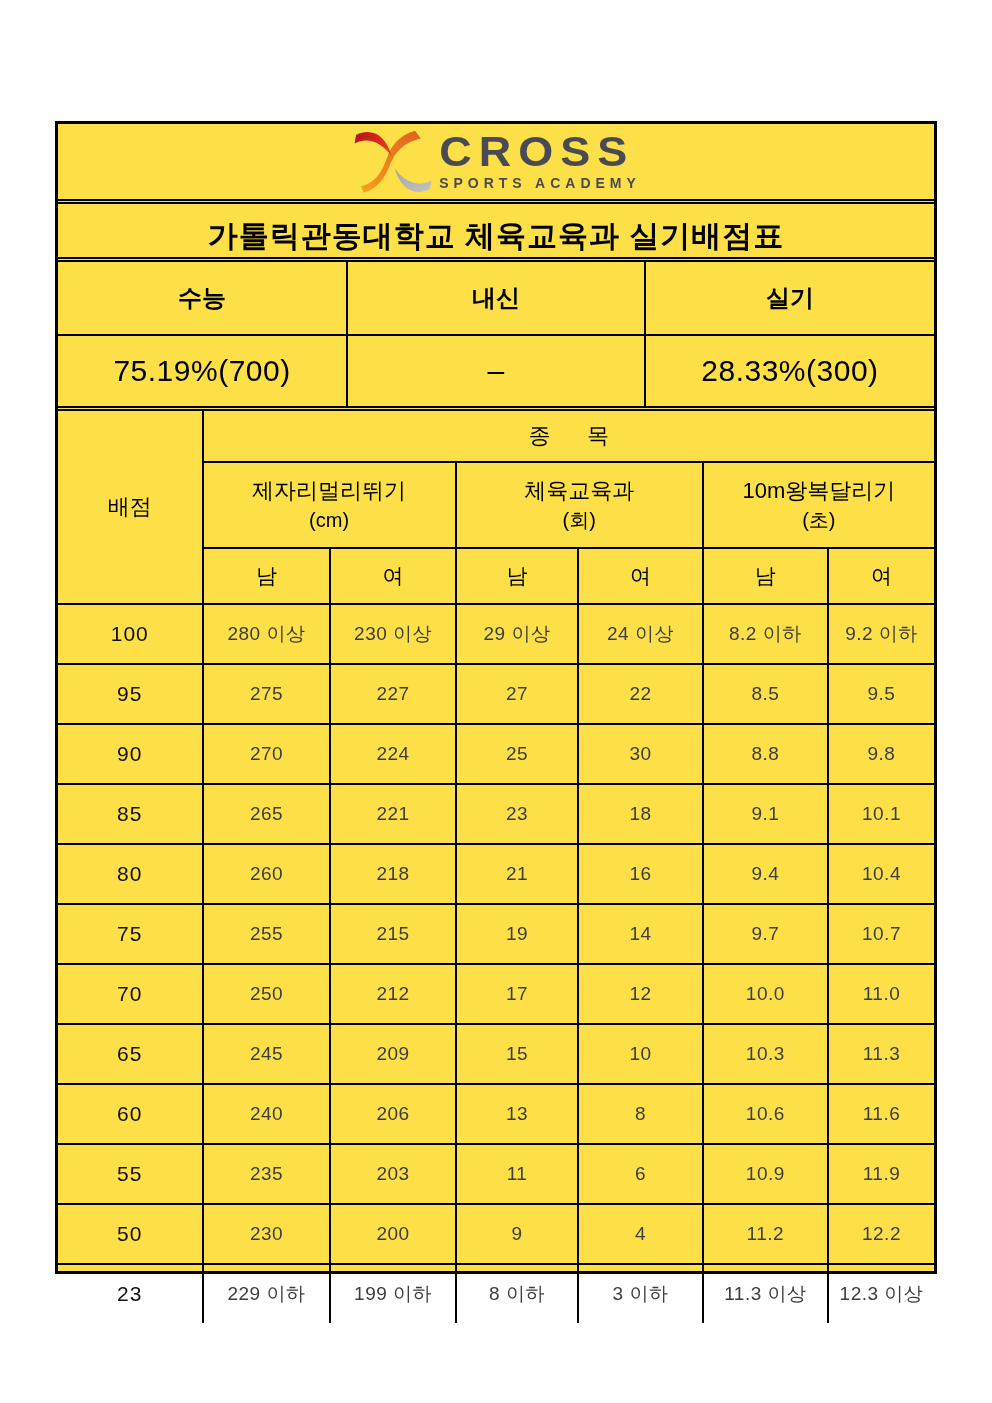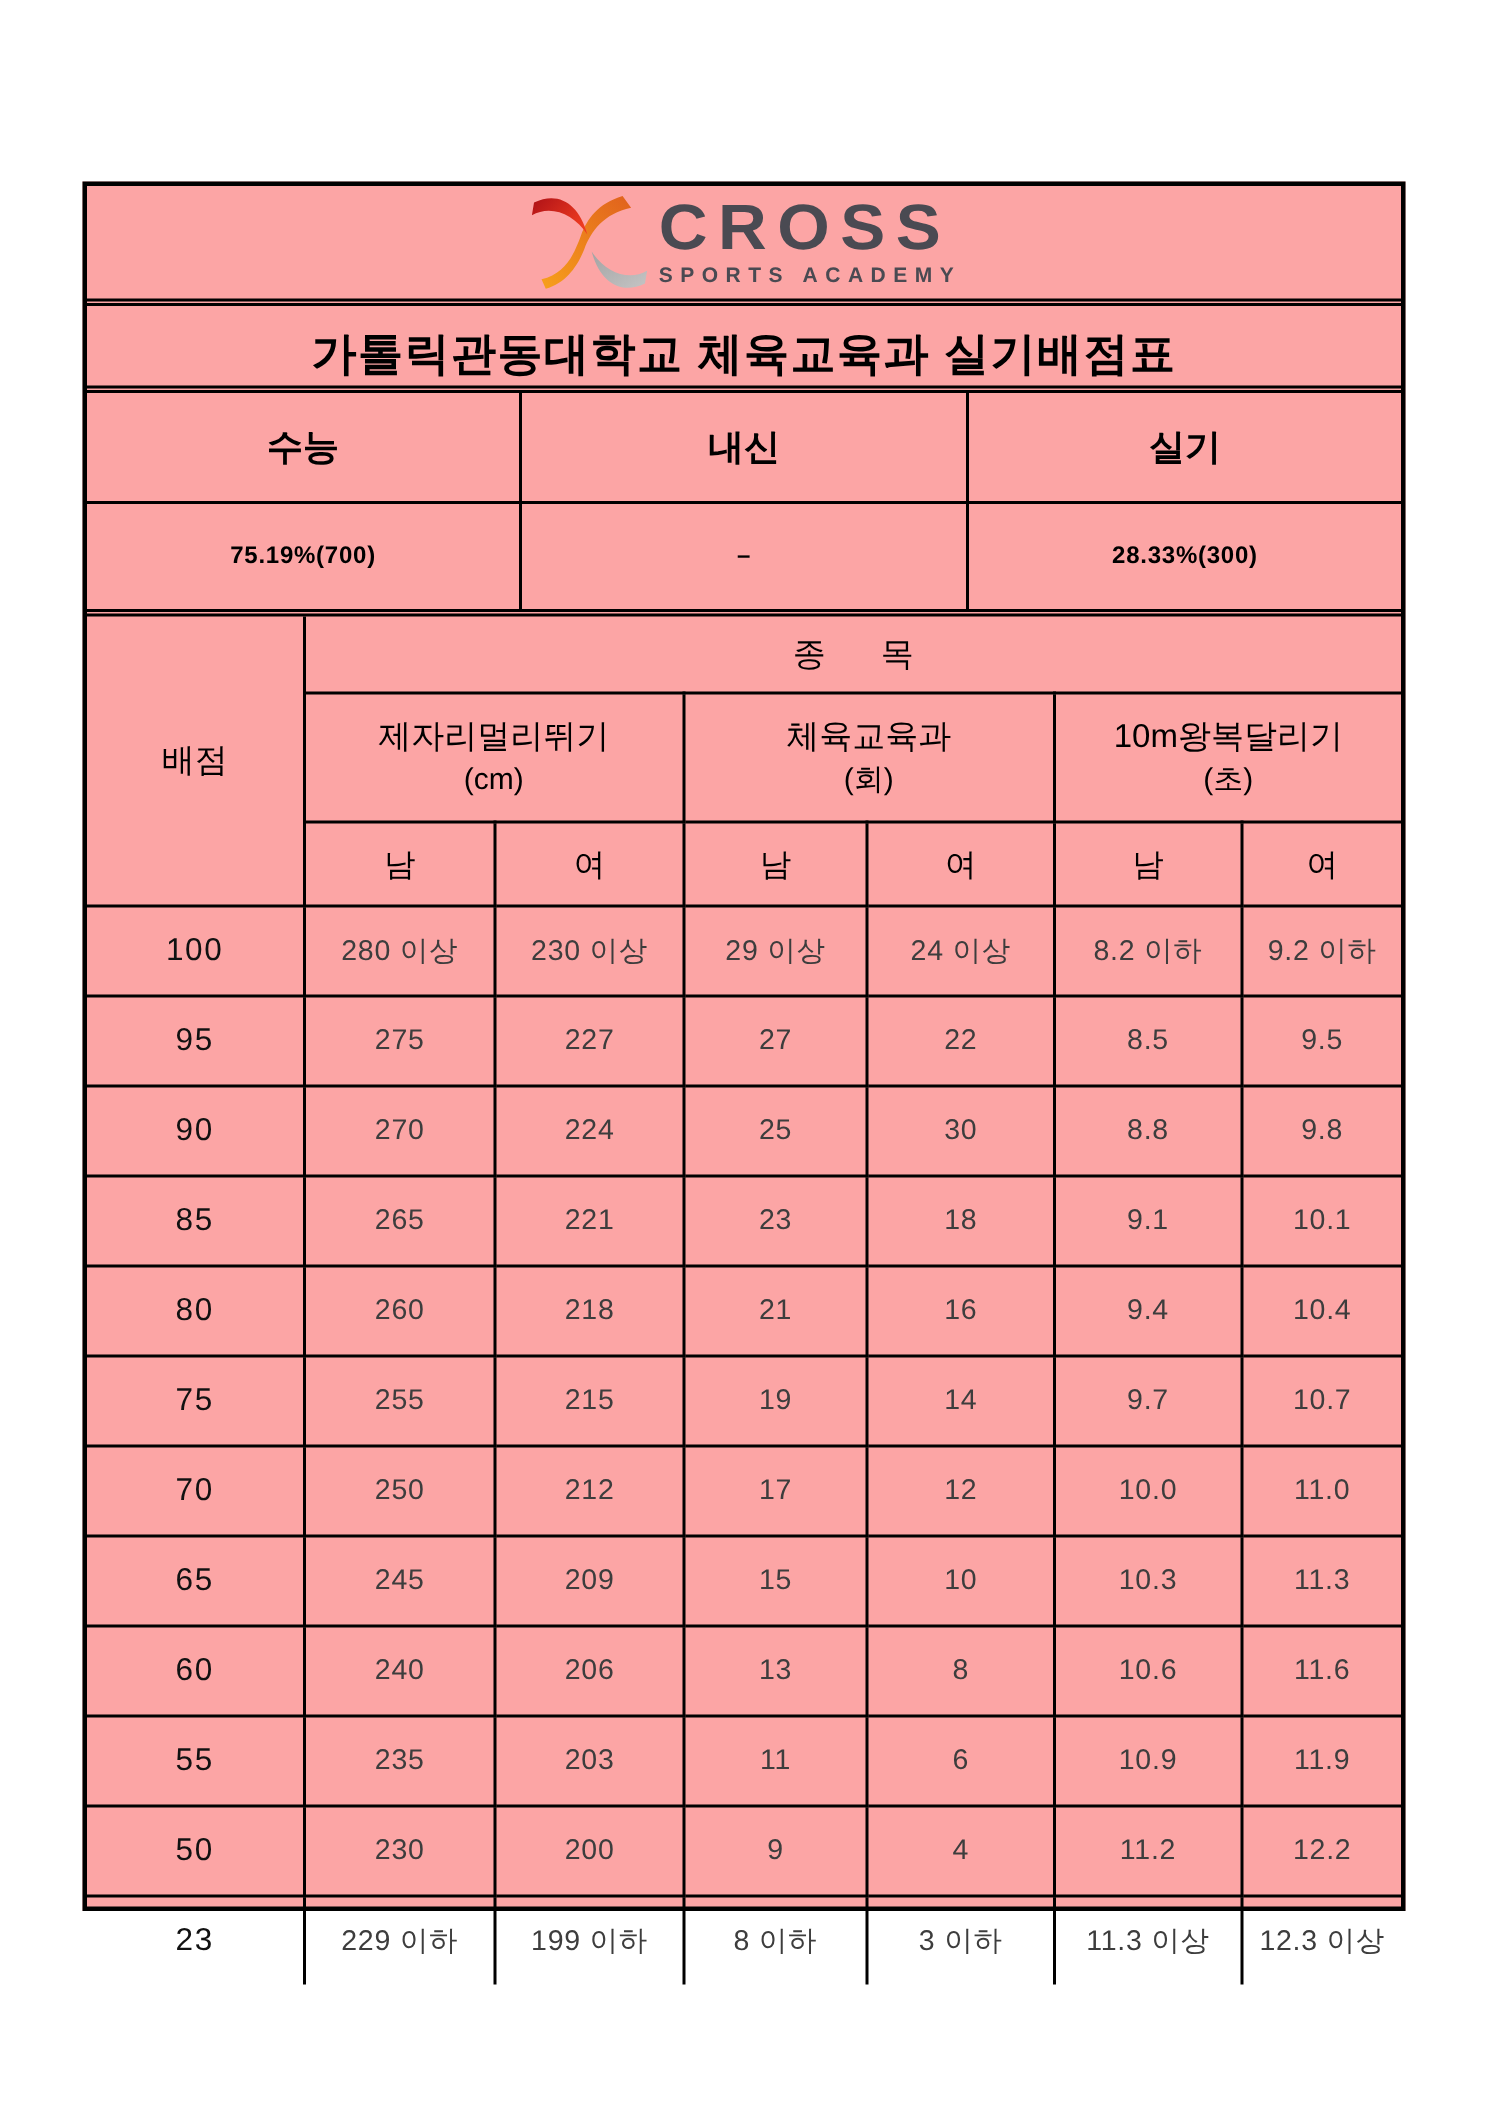"CROSS" .frame { background: #fca5a5 -> #fde047 }
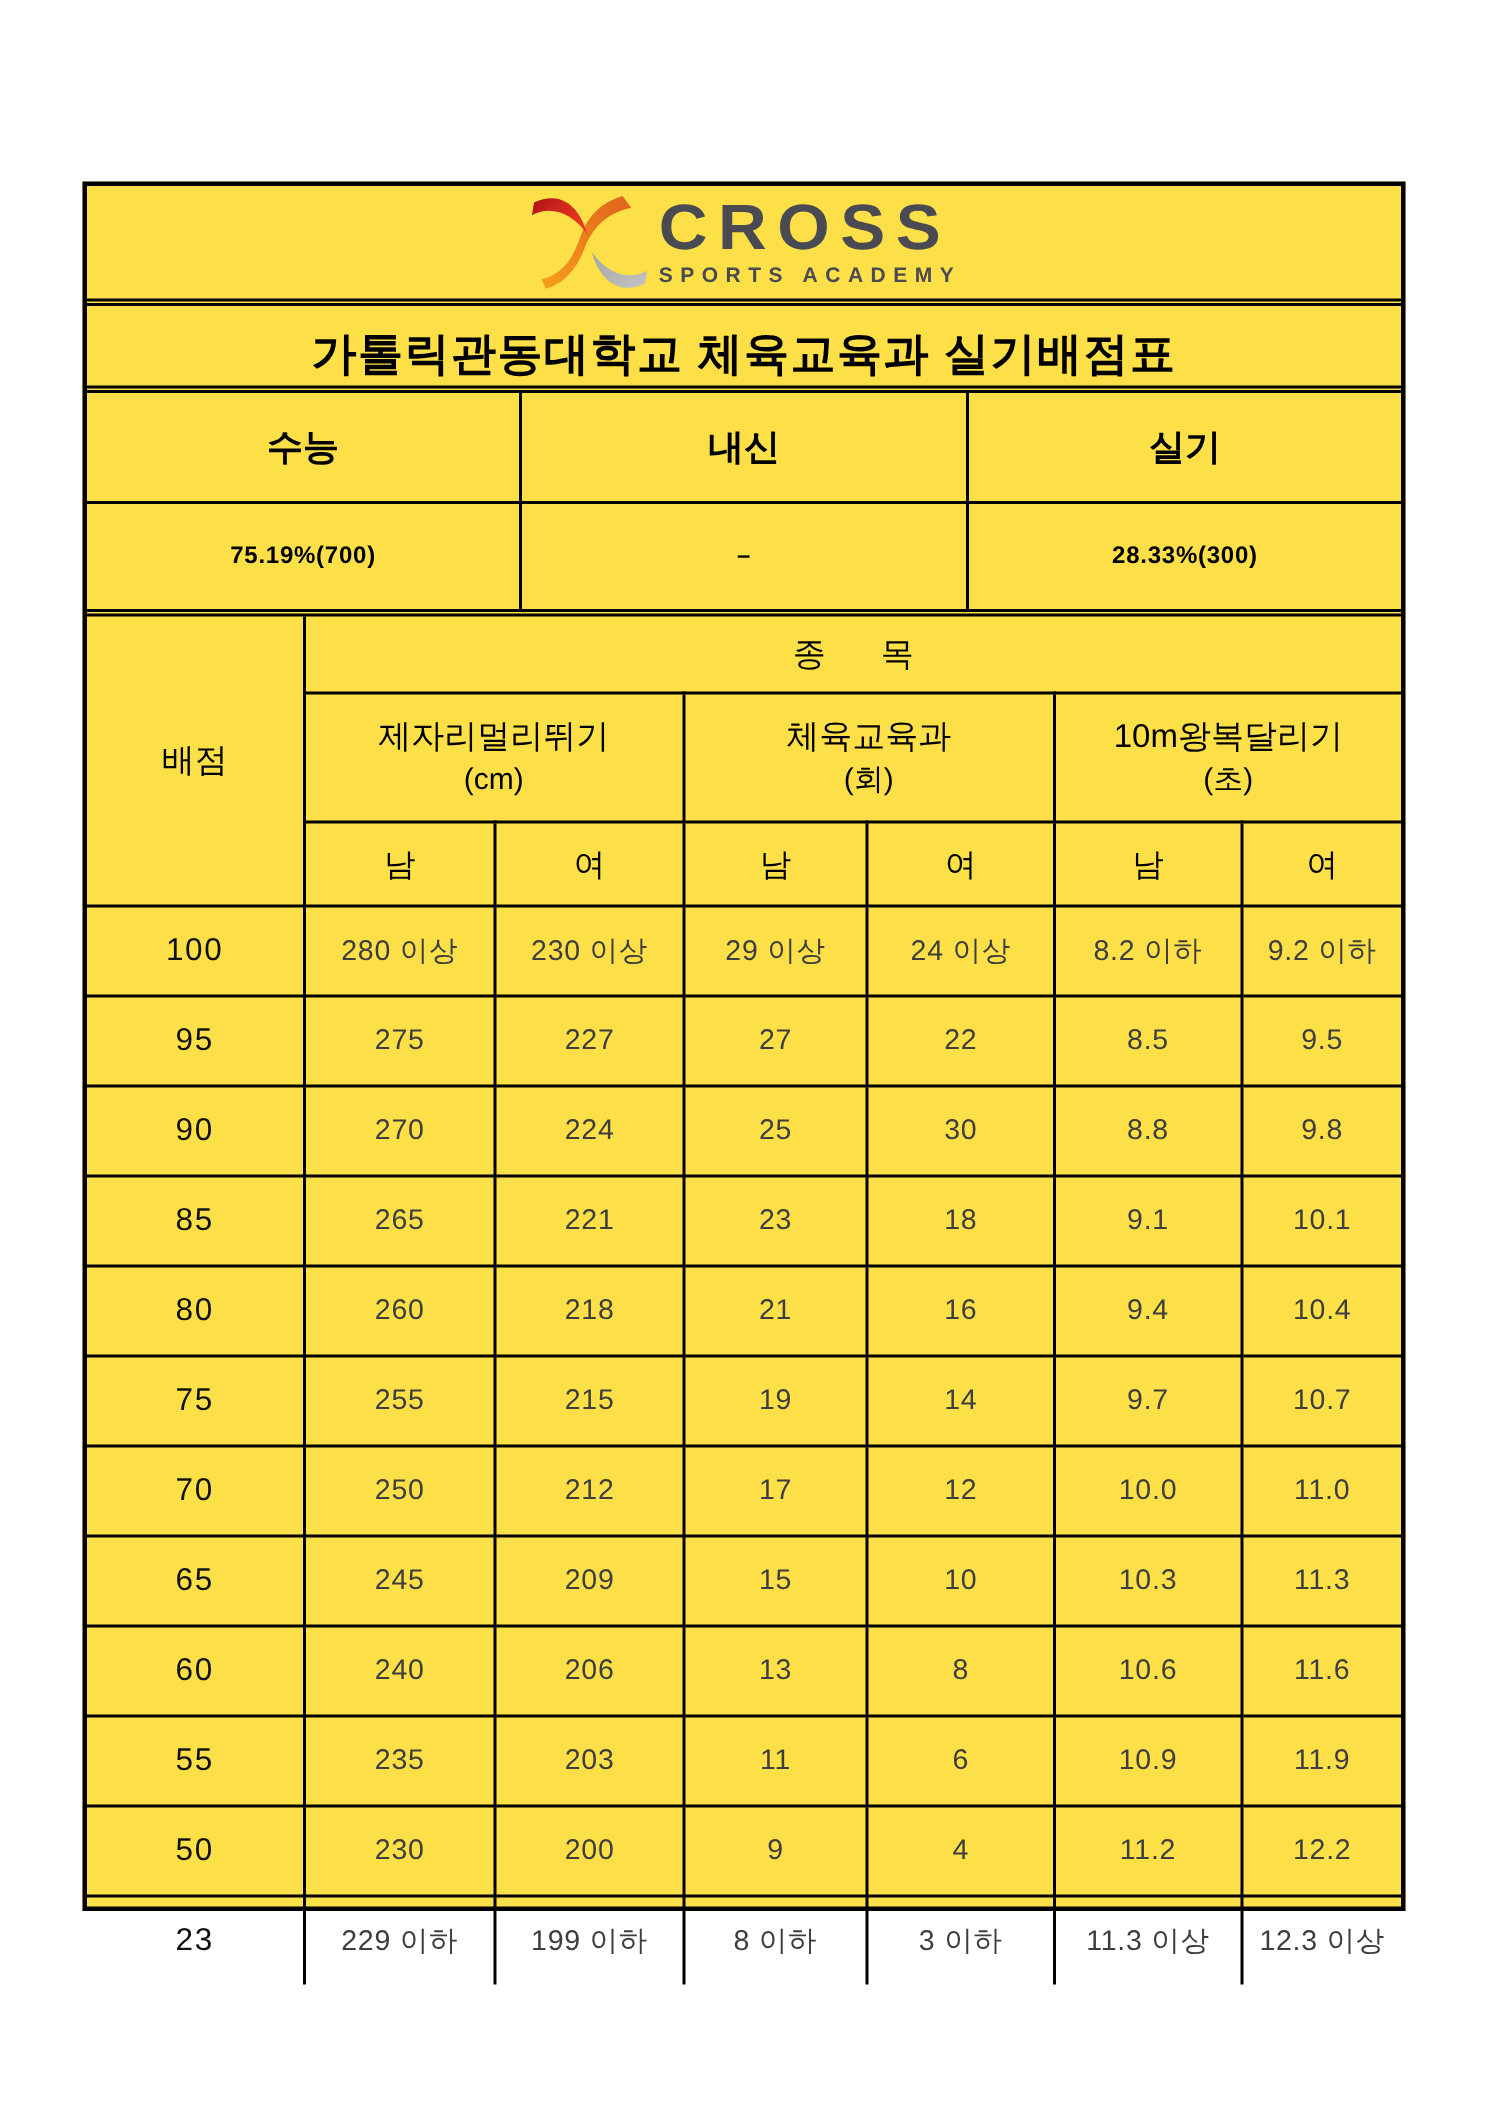"75.19%(700)" .ratio-vals td { font-size: 16px -> 30px; font-weight: 700 -> 400 }
